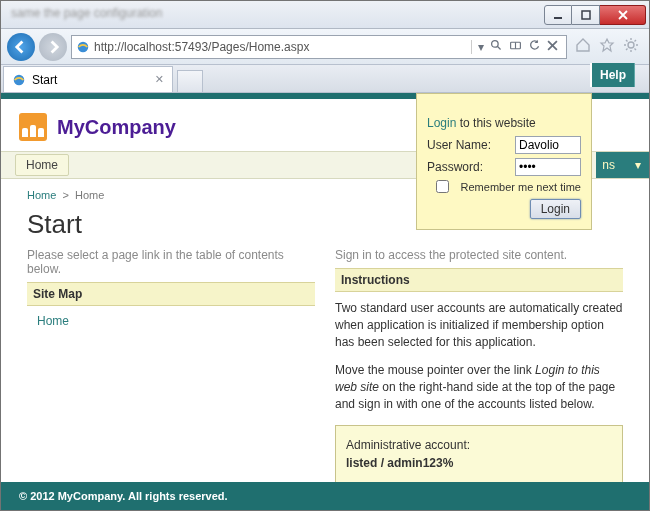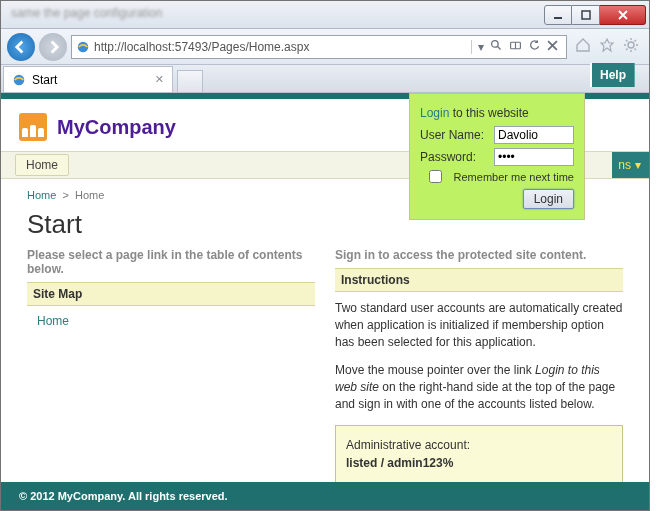"Login to this website" .loginpanel { background: #bef264 -> #fef9c3; padding: 12px 10px 10px -> 22px 10px 10px; right: 64px -> 57px }
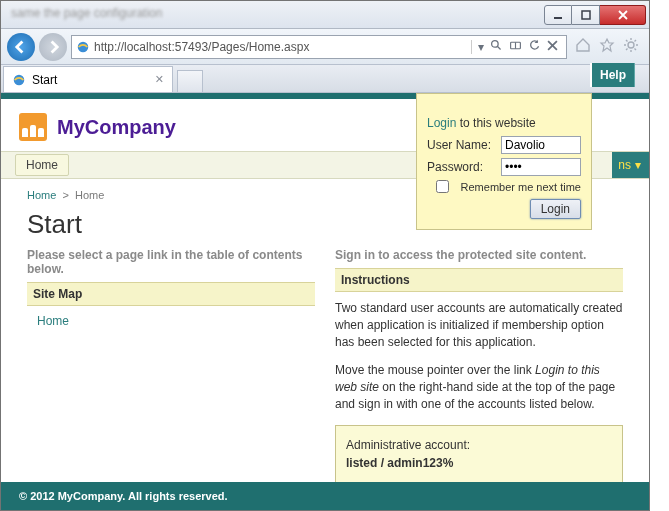"User Name:" .frow { gap: 6px -> 20px }
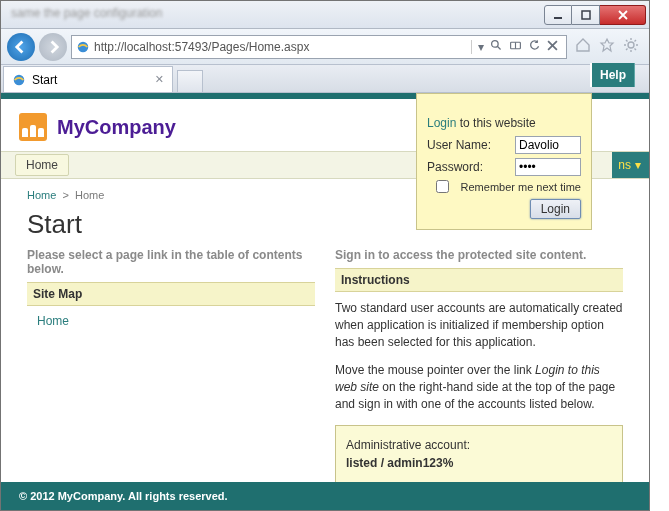"ns" .right-fragment { color: #fde047 -> #fef9c3; gap: 4px -> 20px }
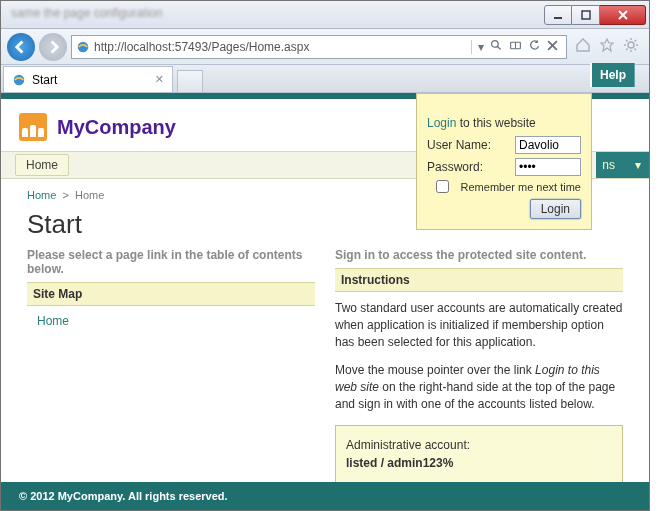"Please select a page link" .sub { font-weight: bold -> none }
